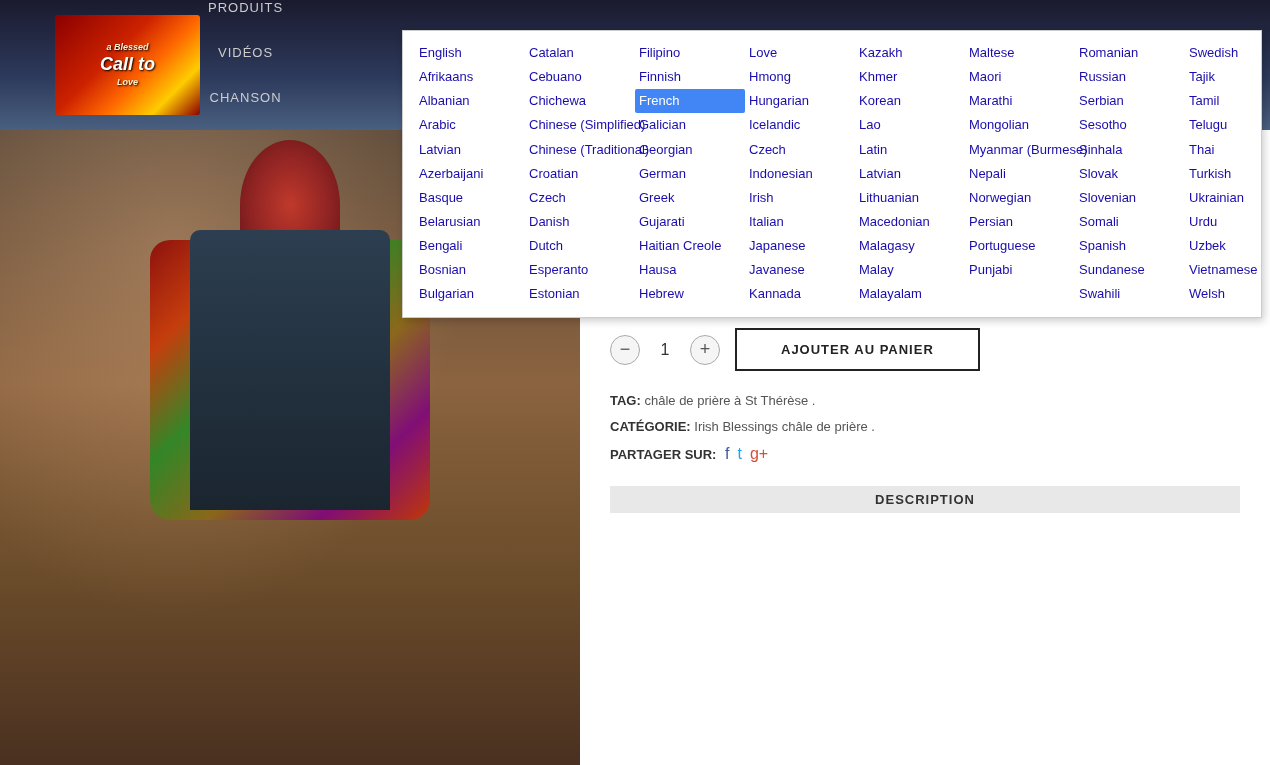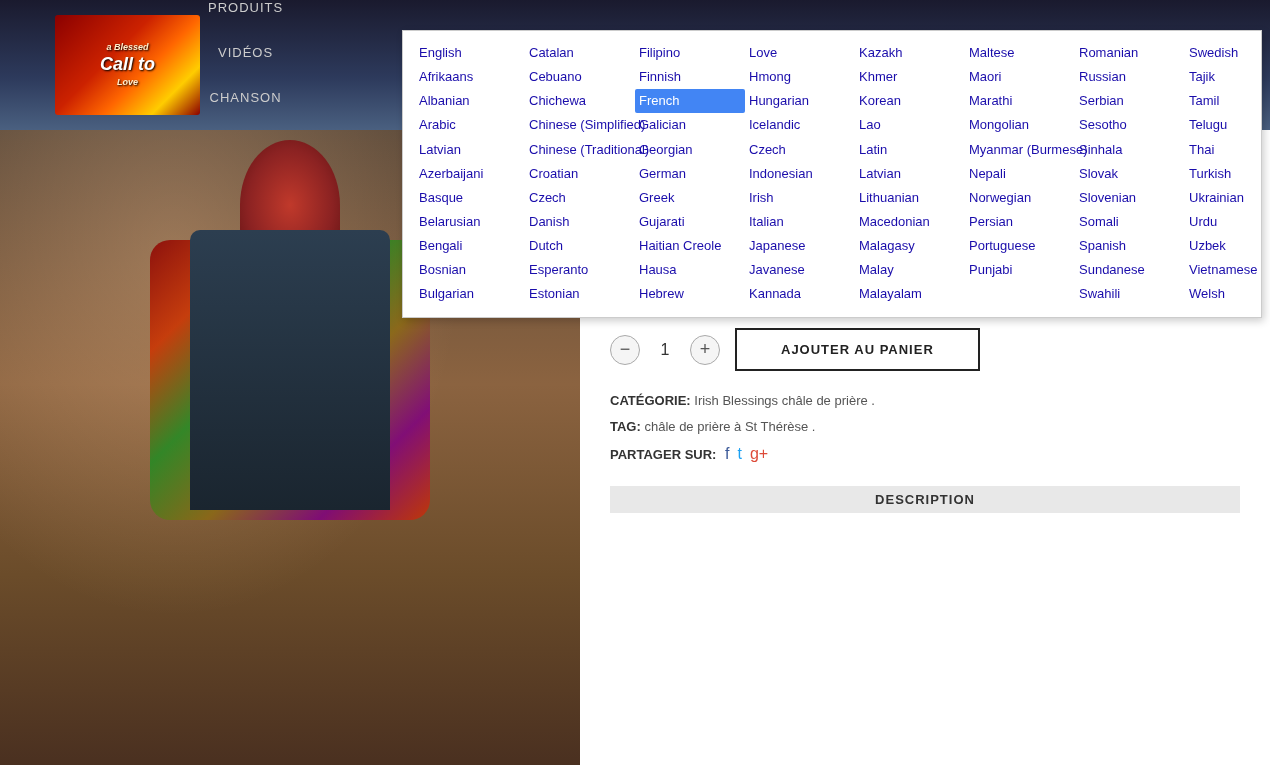"CATÉGORIE: Irish Blessings châle de" div.meta-row { order: before "TAG: châle de prière à" -> after "TAG: châle de prière à" }
